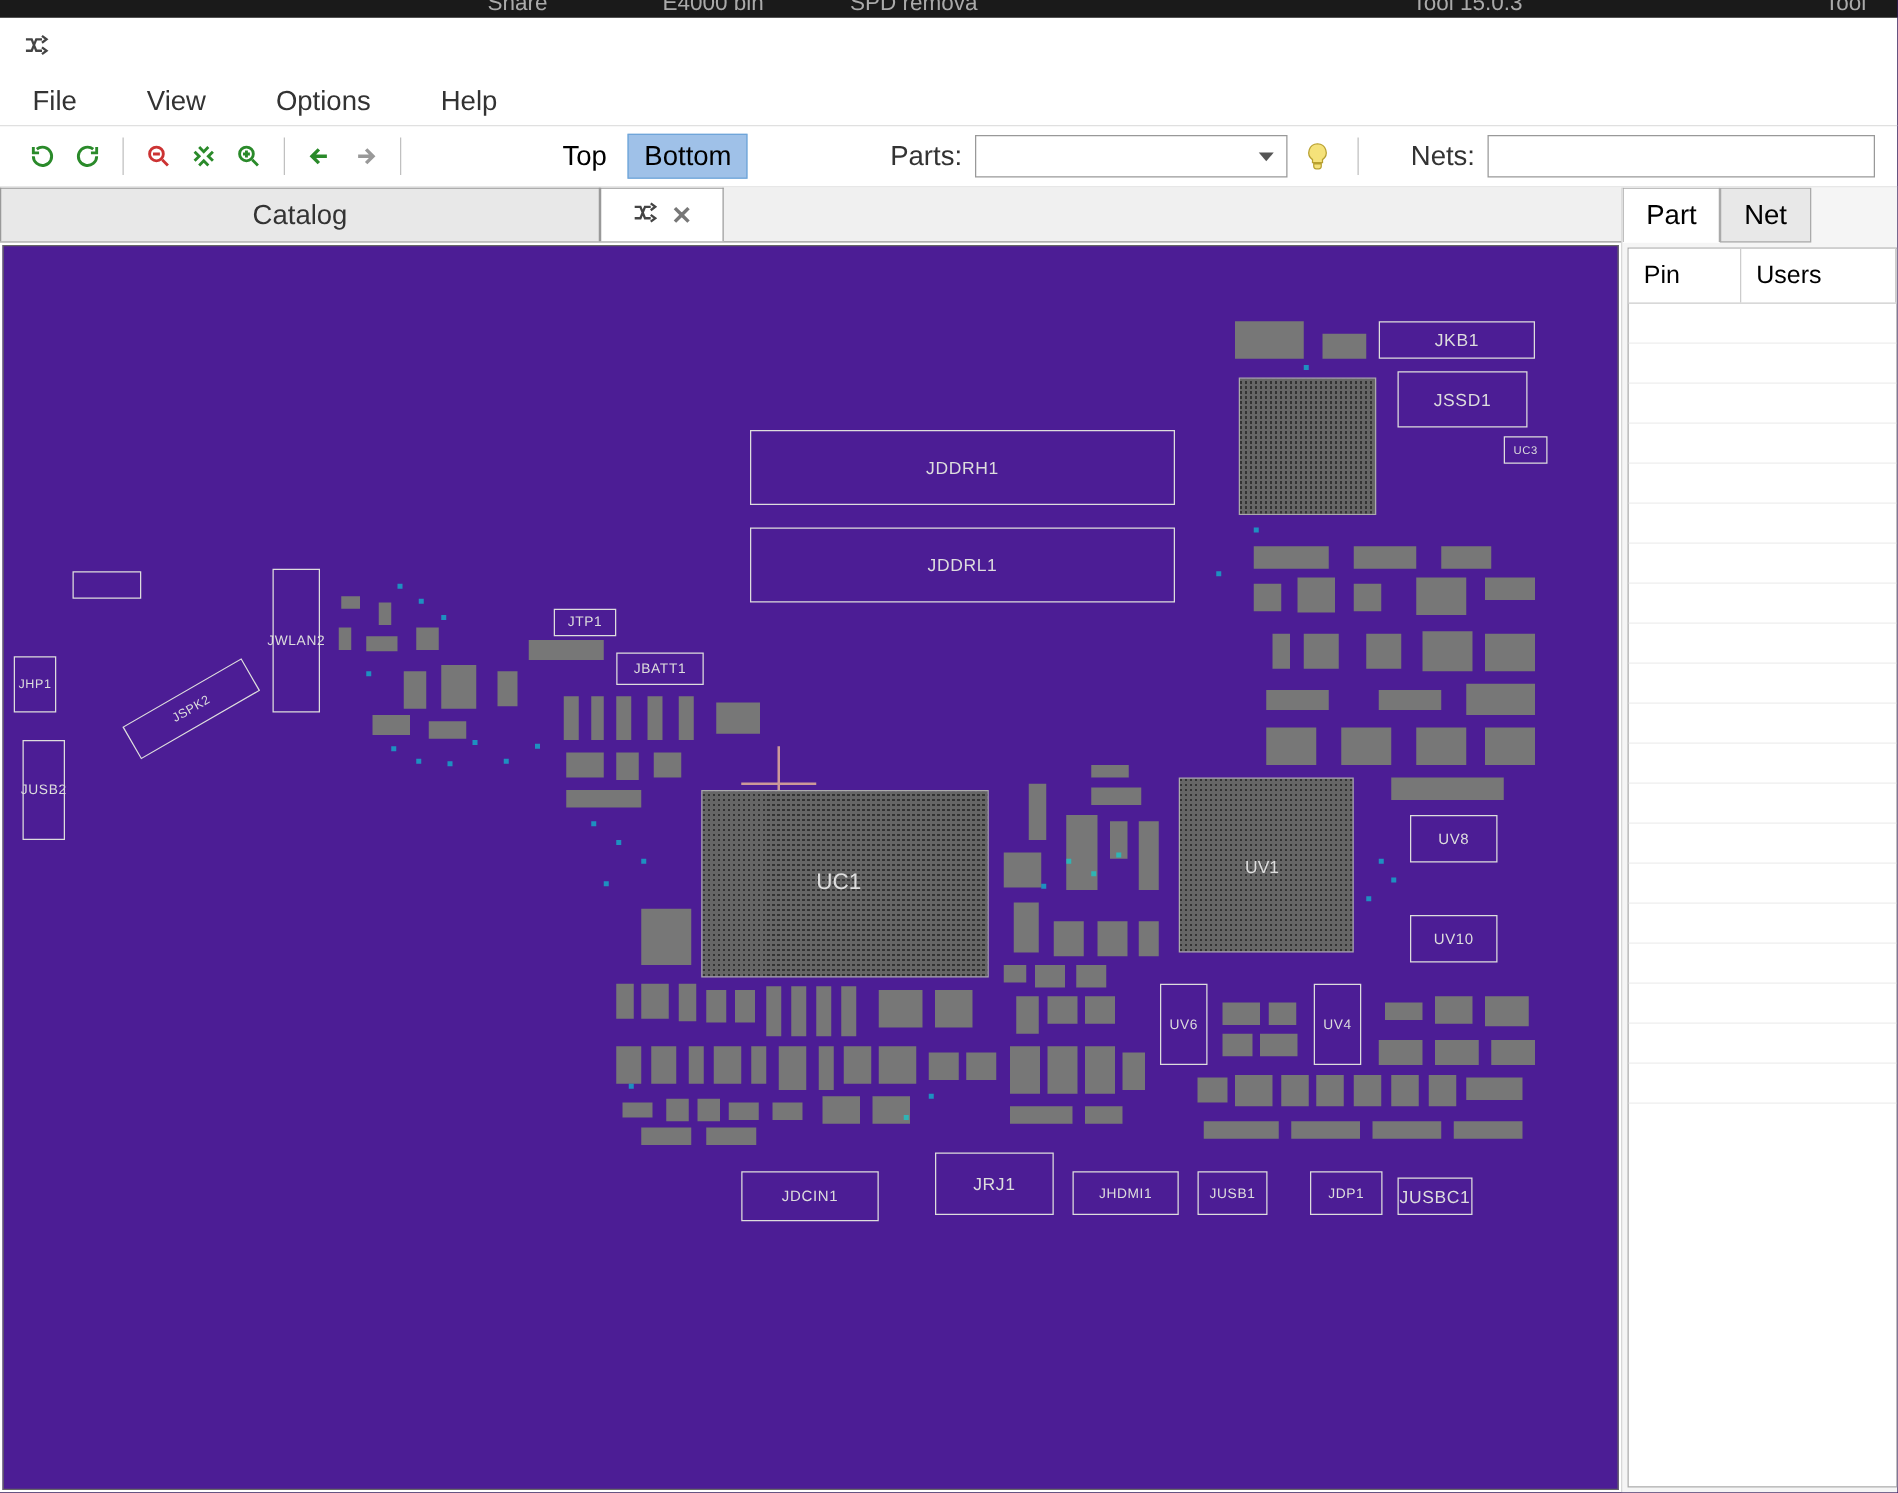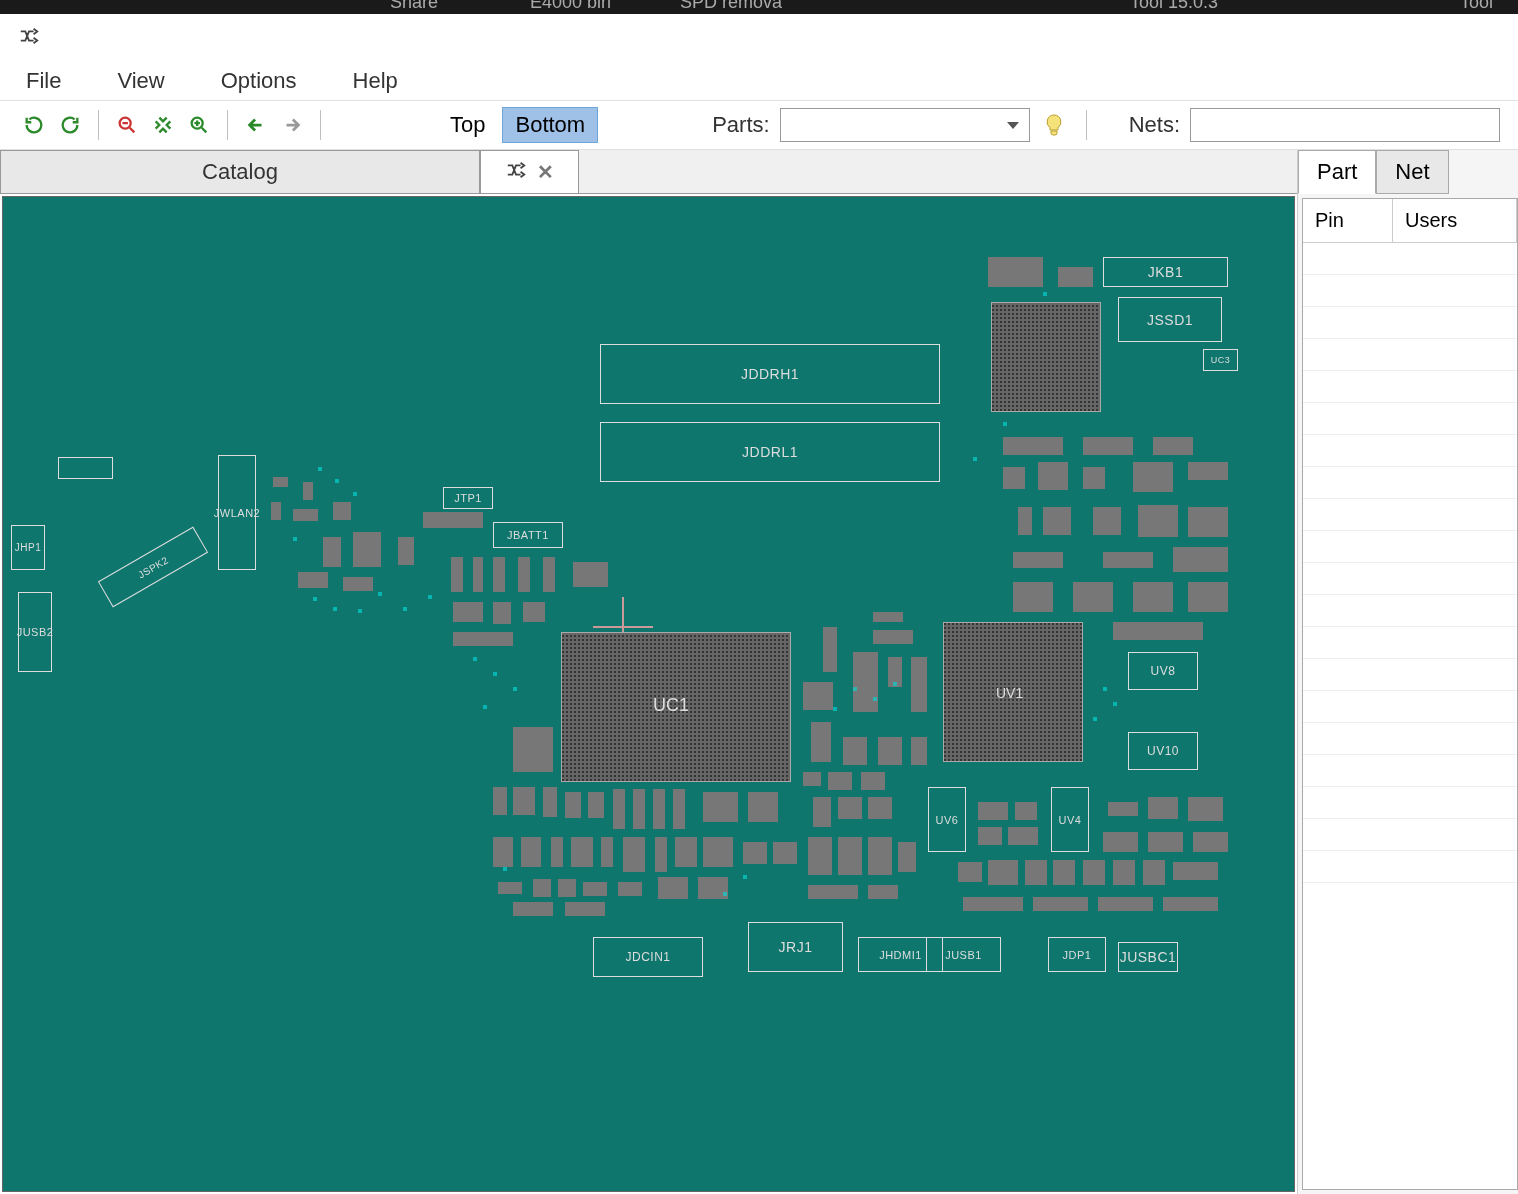"JKB1" .viewer { background: #0f766e -> #4c1d95 }
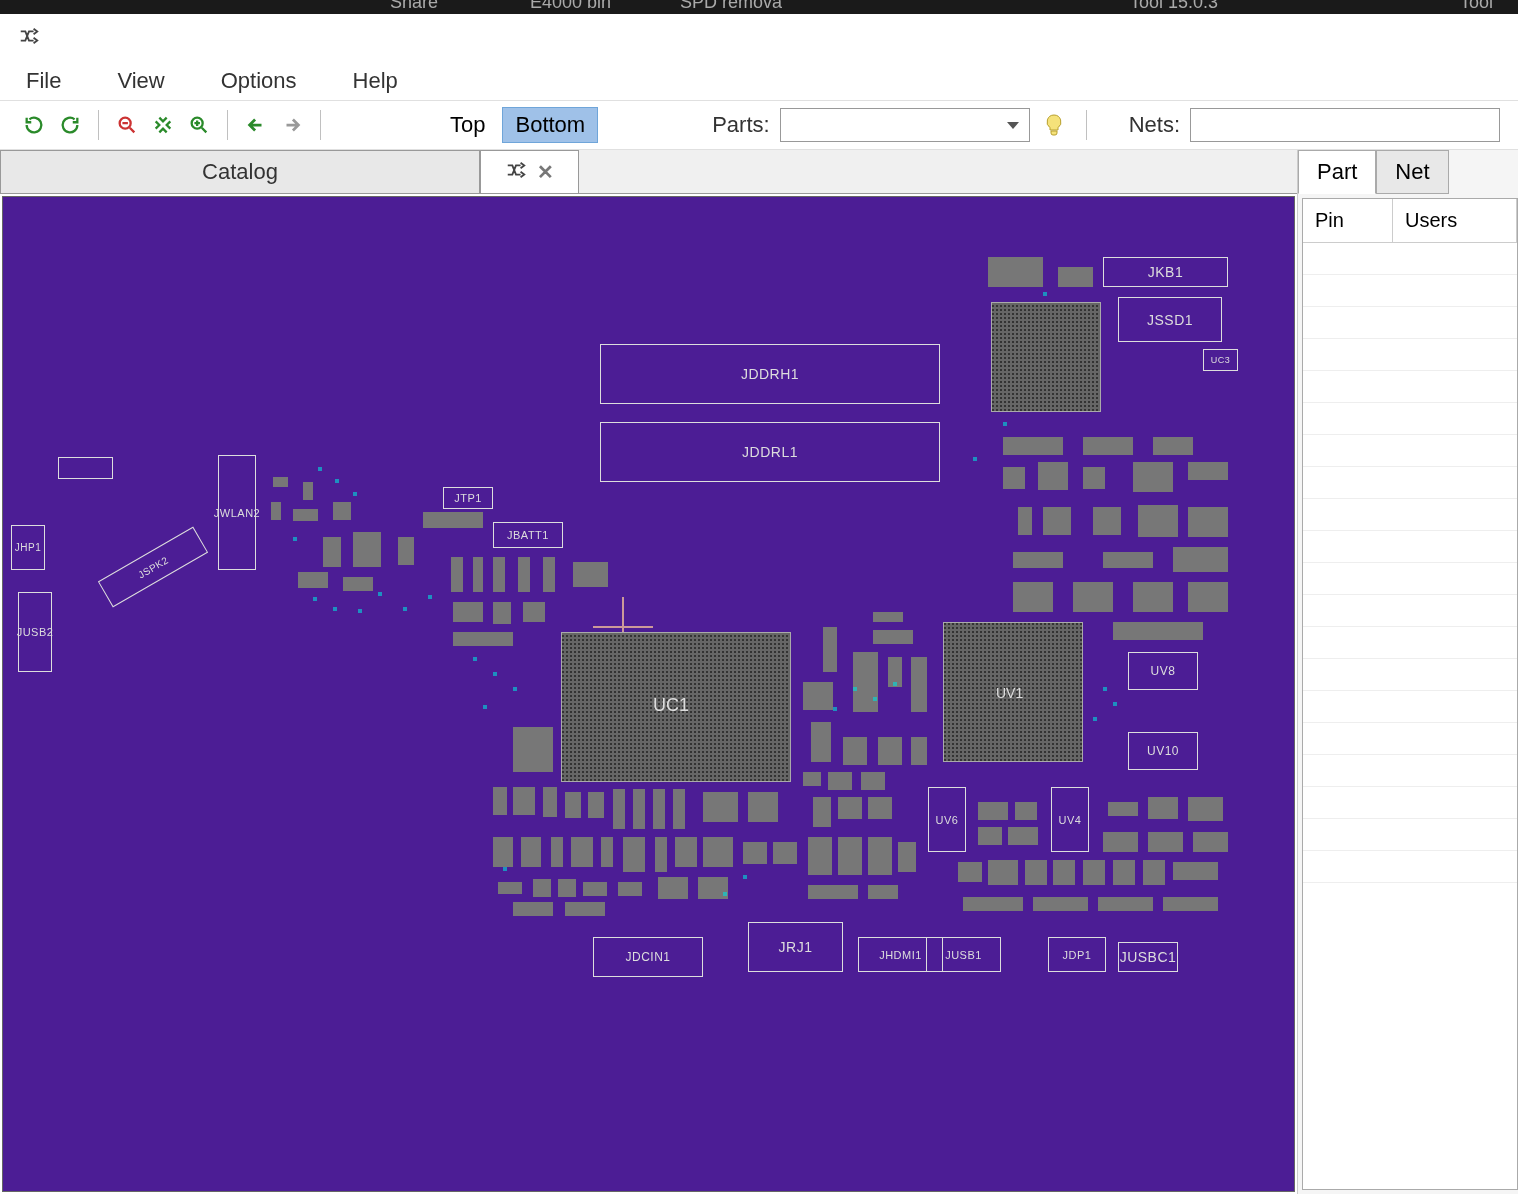"JUSB1" div.pcb-box { left: 923px -> 955px; width: 75px -> 56px }
